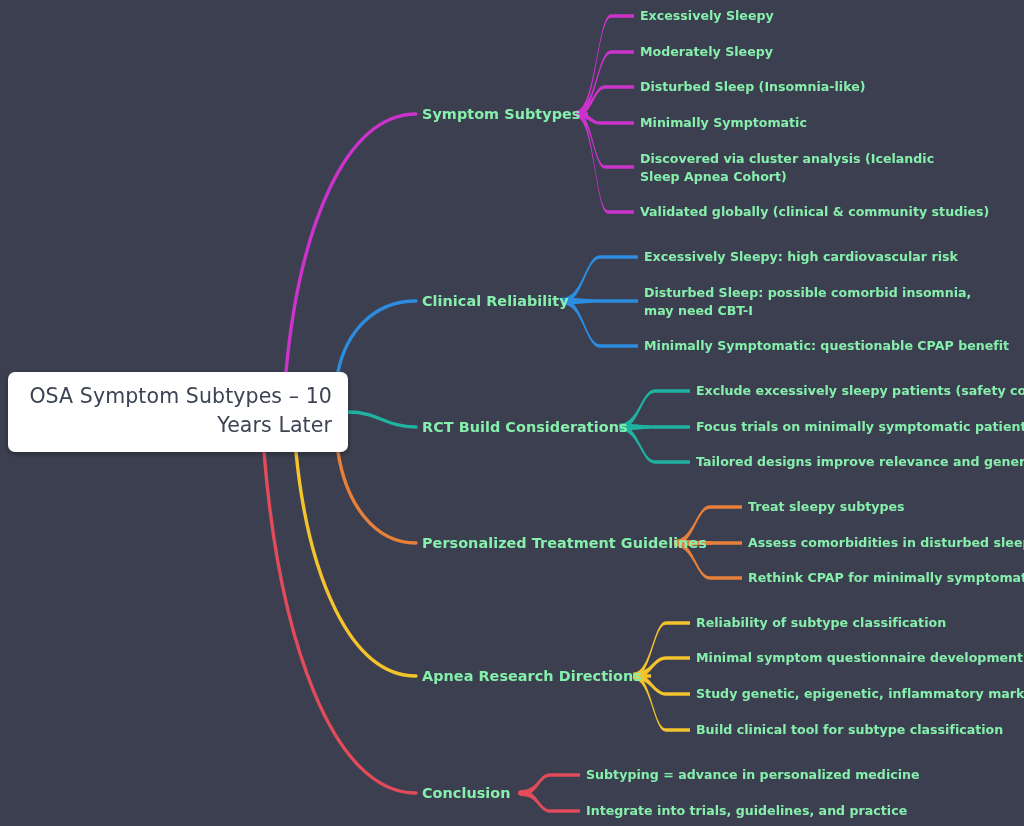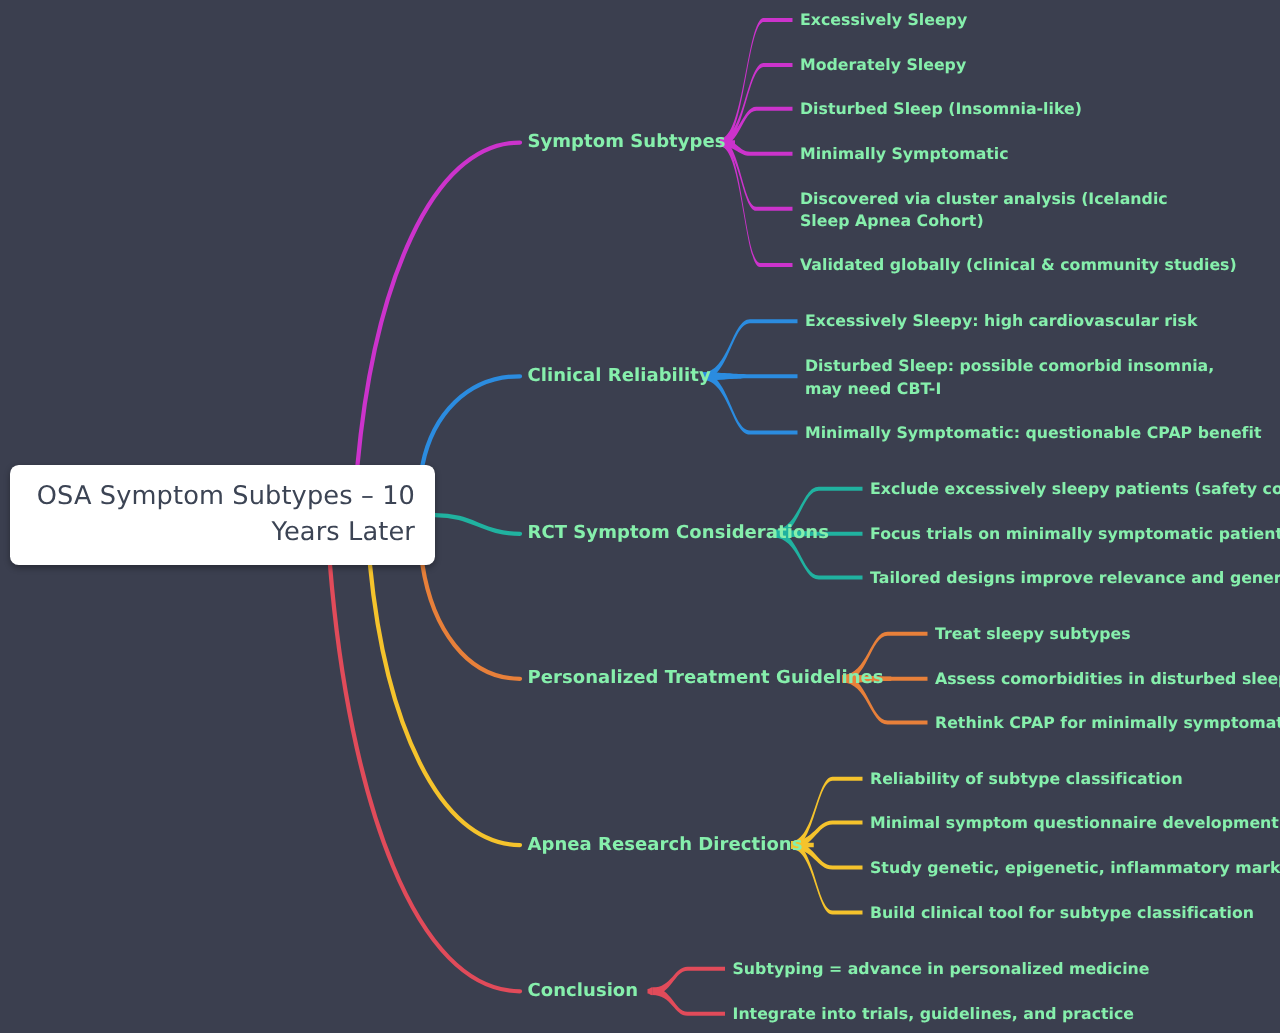"RCT Symptom Considerations" div.node-label { text: Symptom -> Build }
